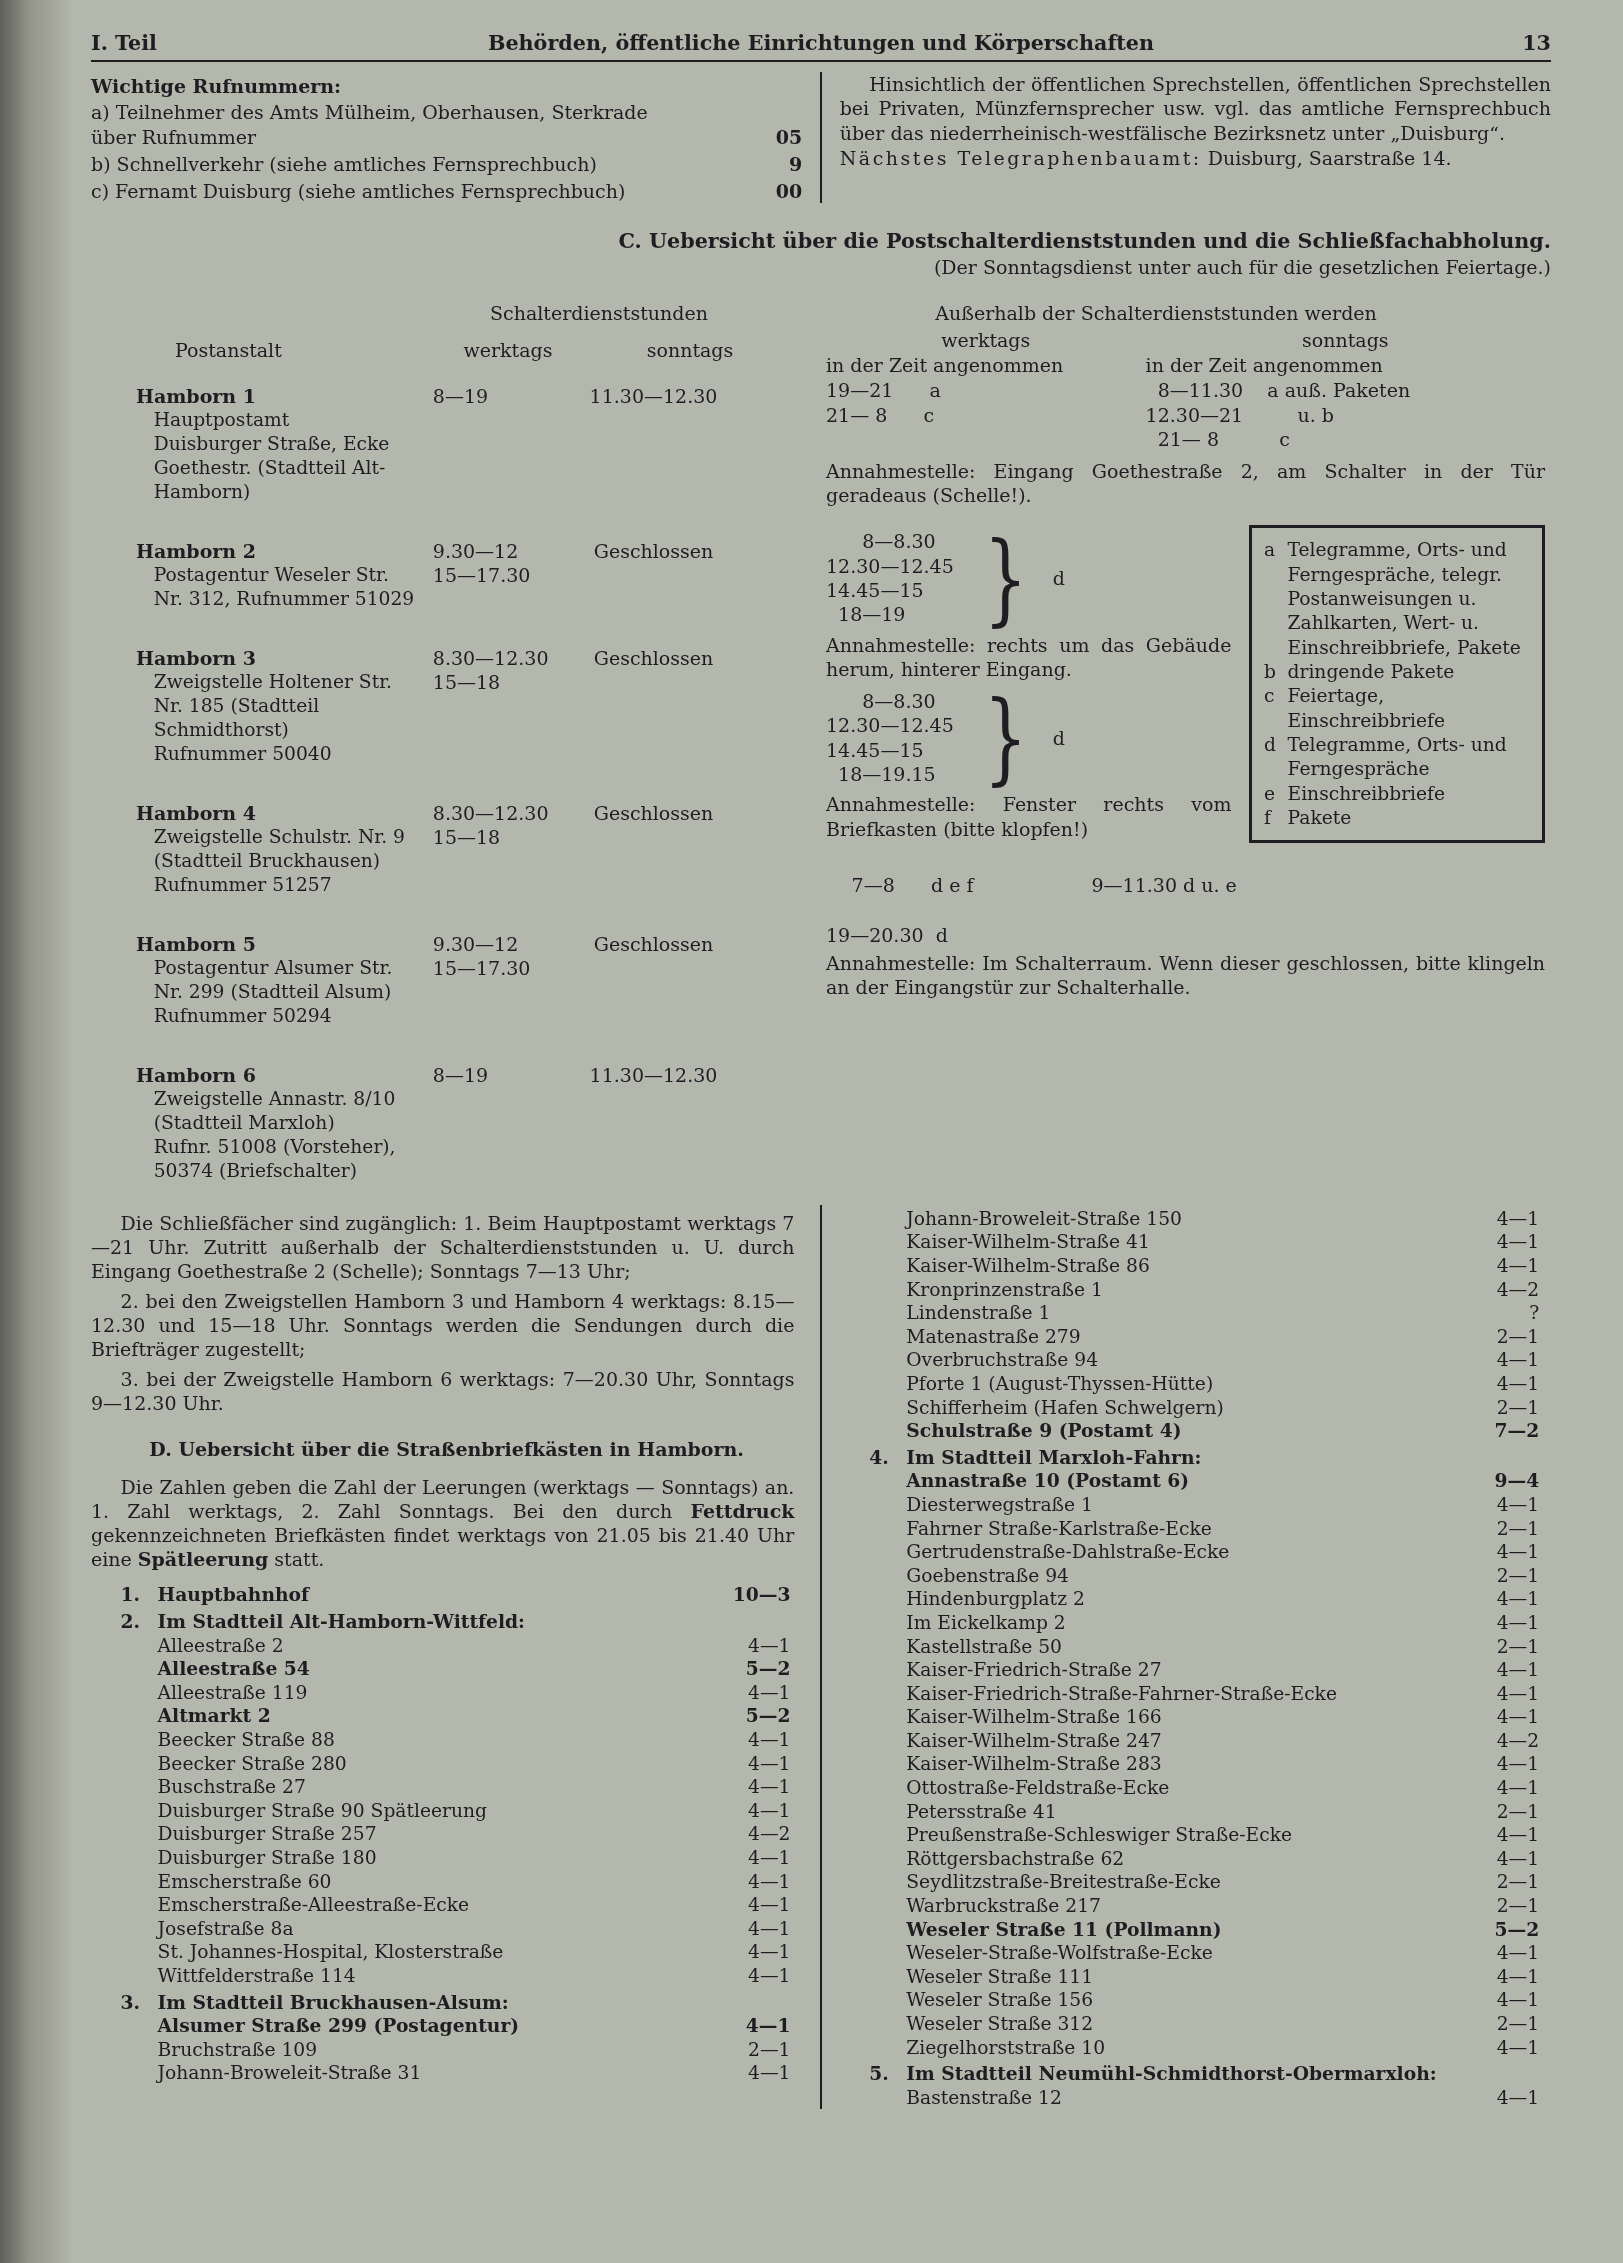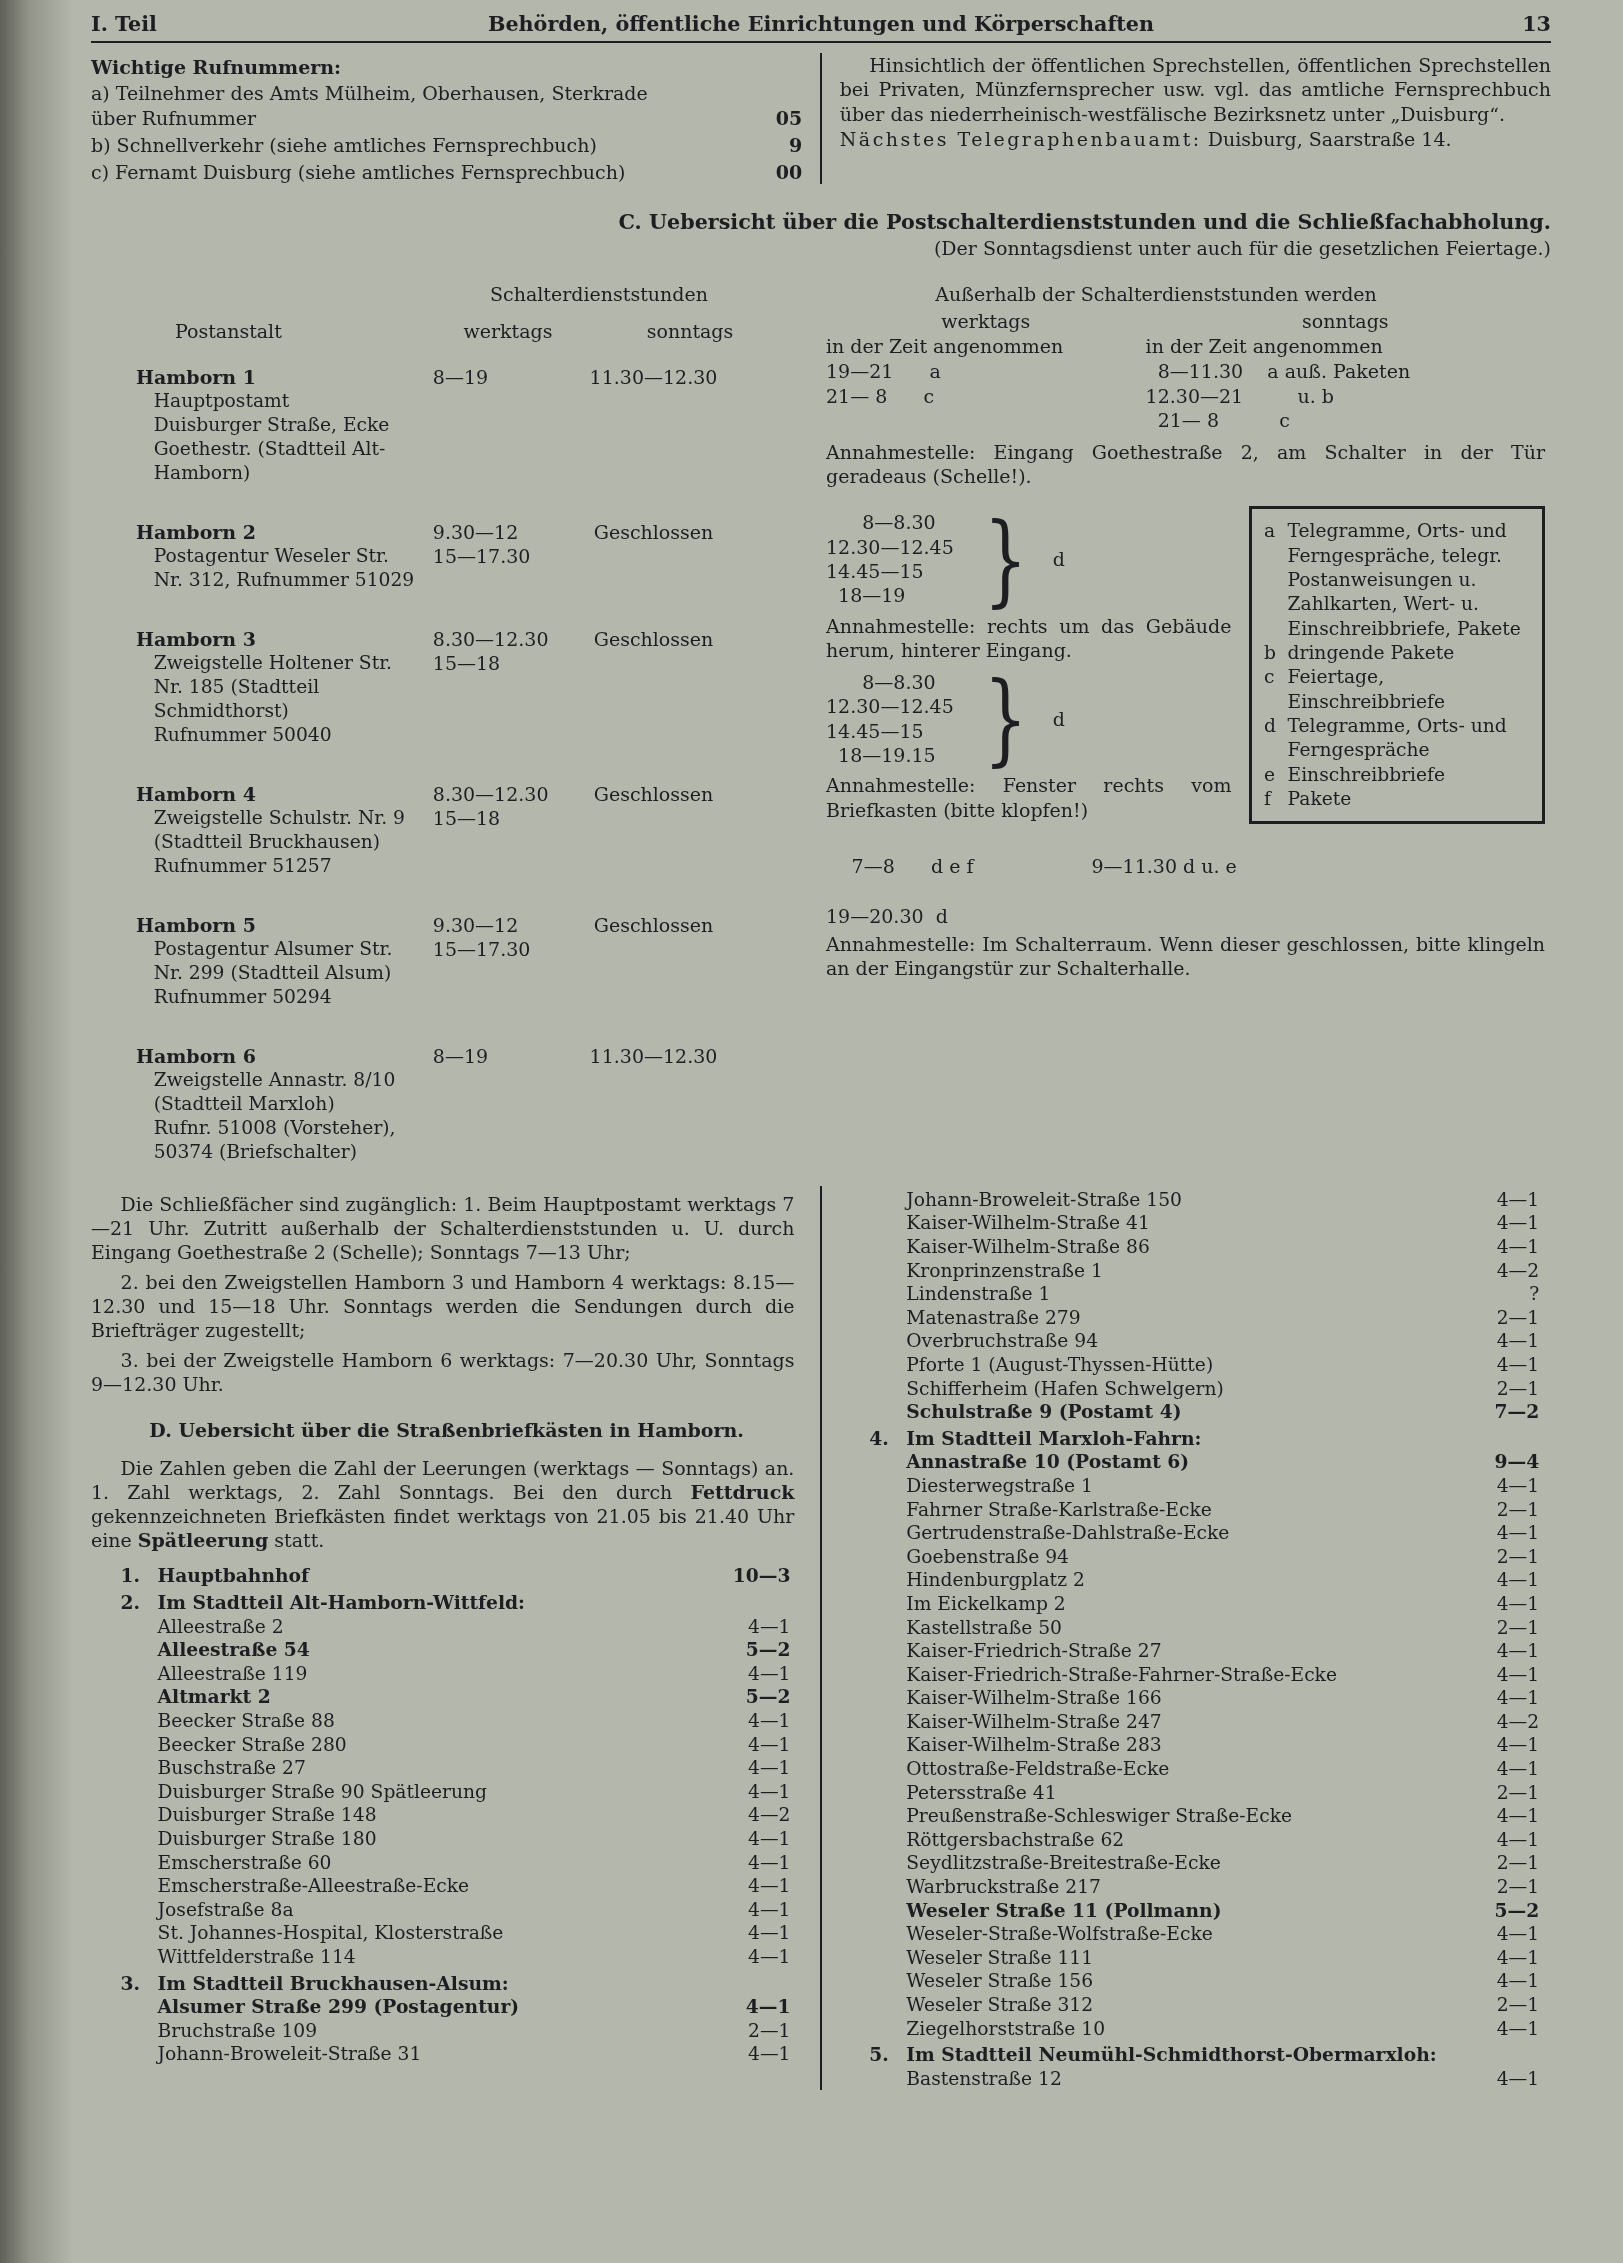"I. Teil" .content { top: 12px -> 31px }
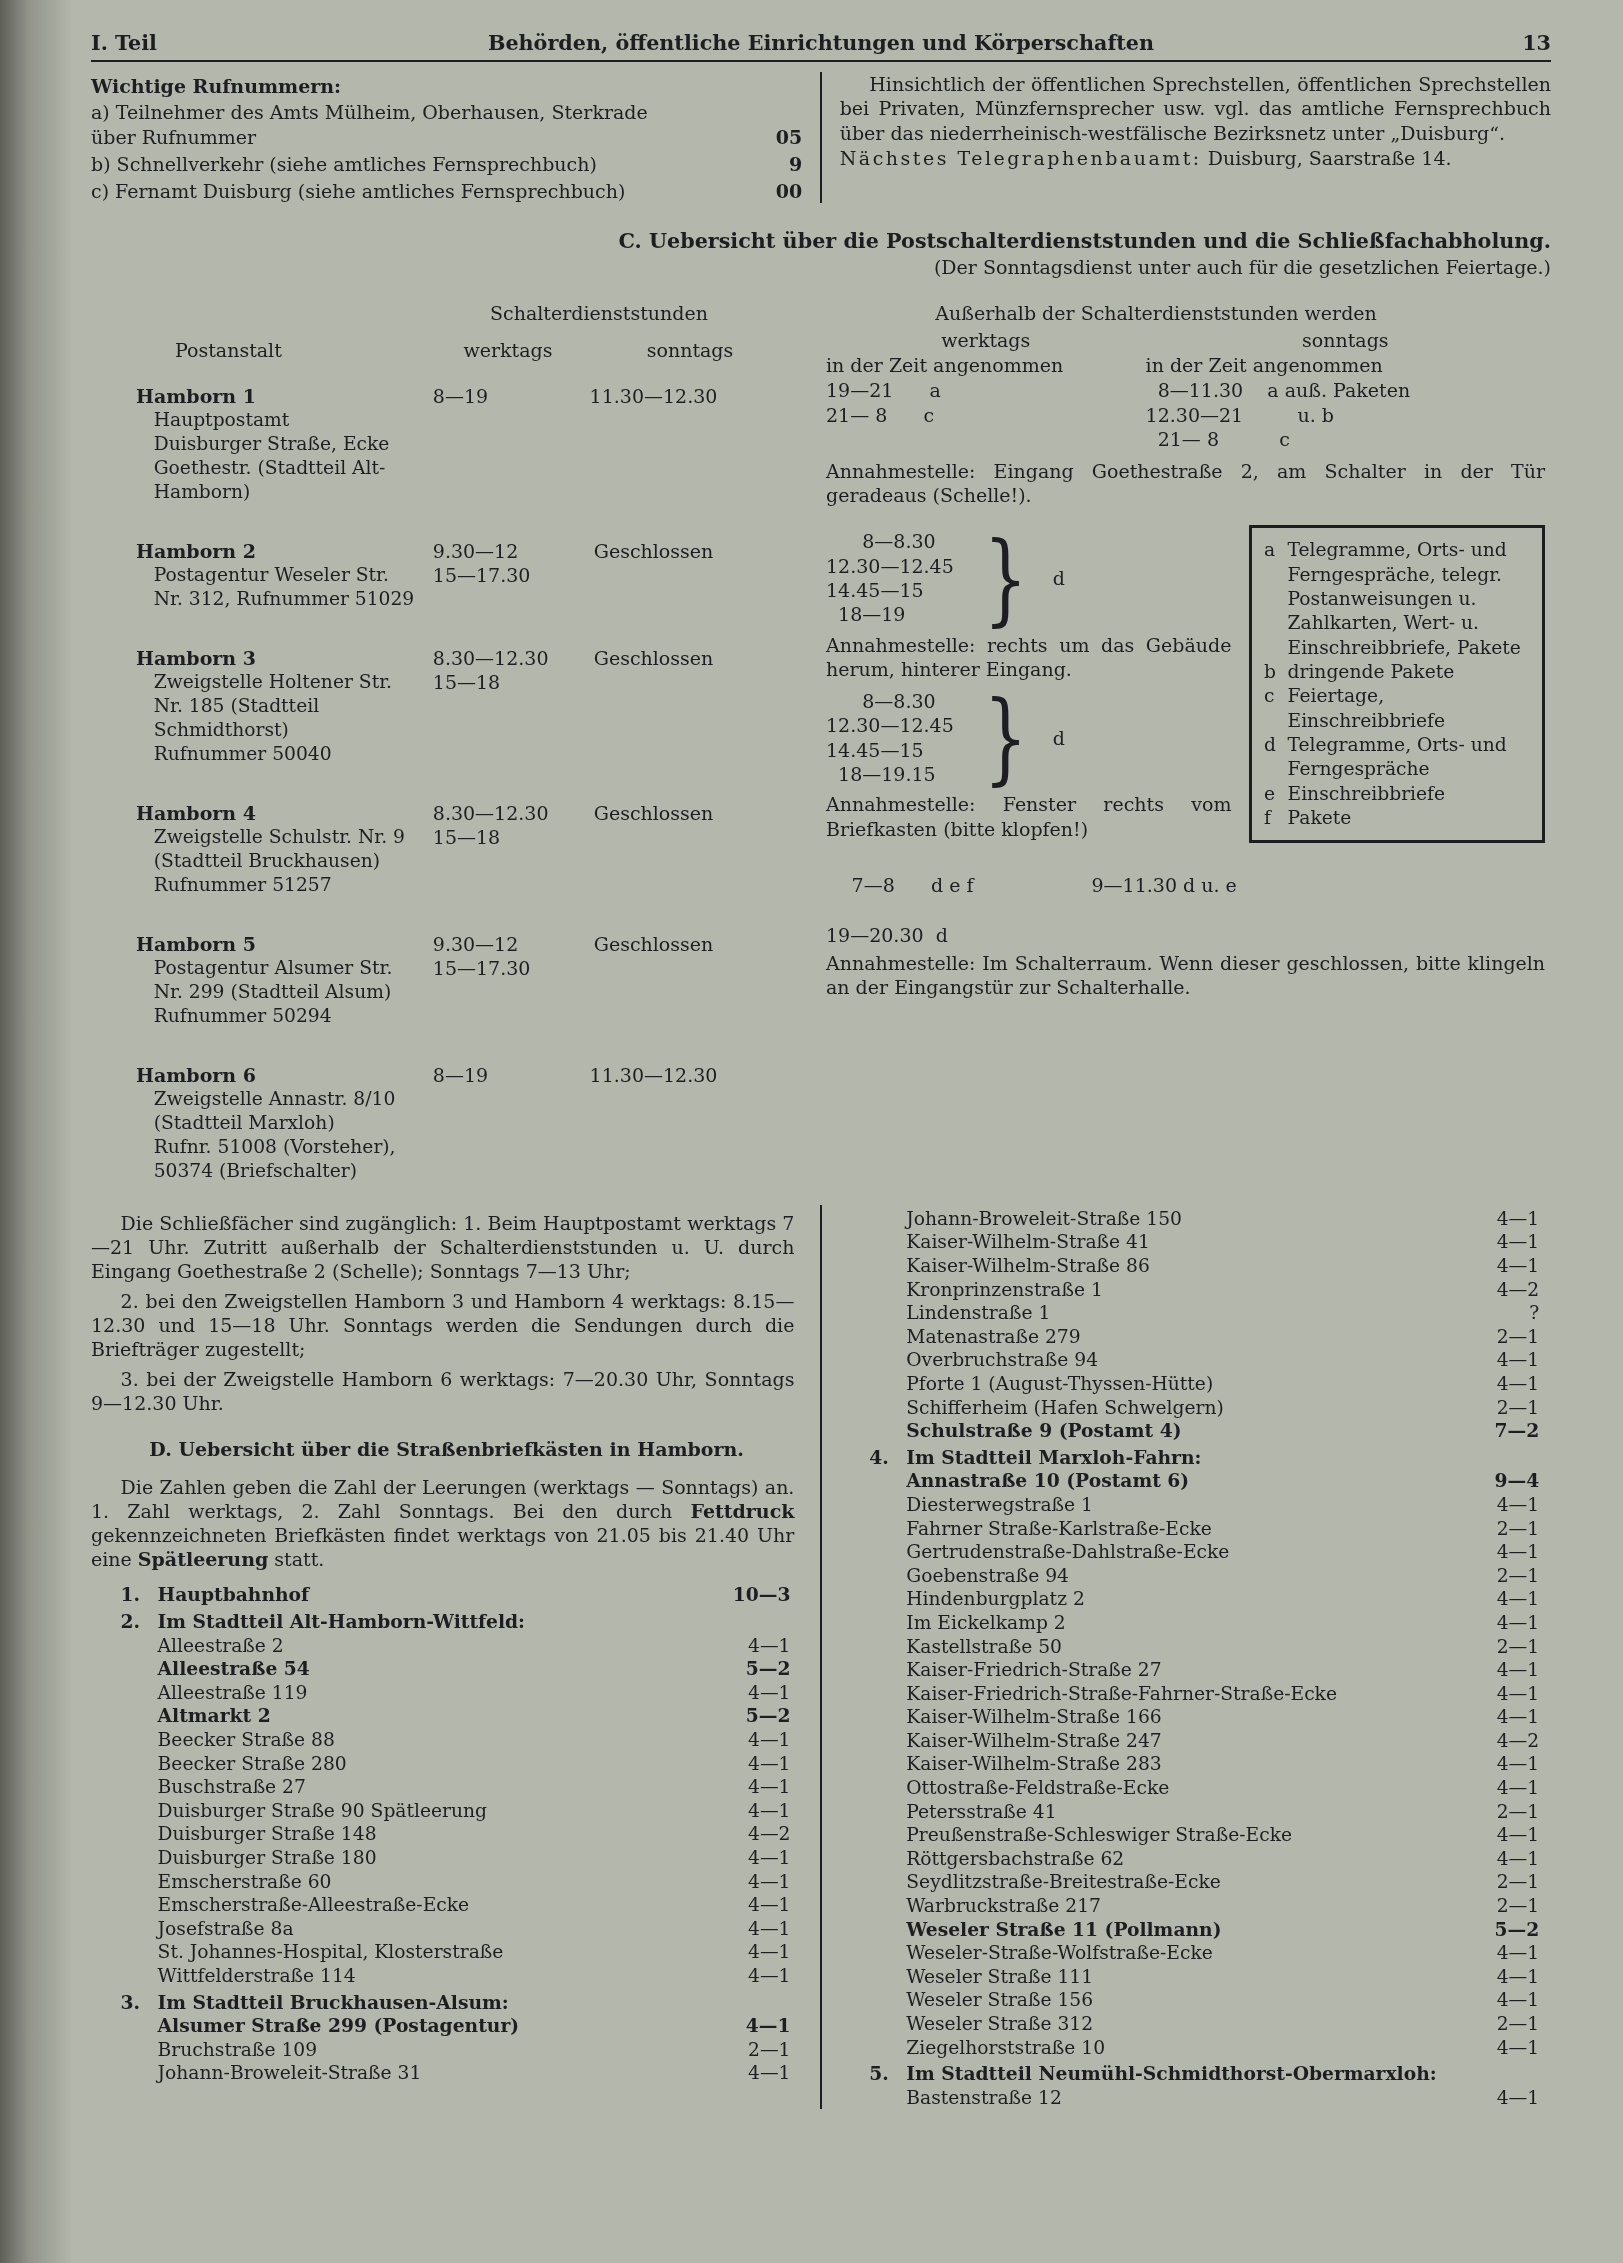"Duisburger Straße 148" span.lbl { text: 148 -> 257 }
